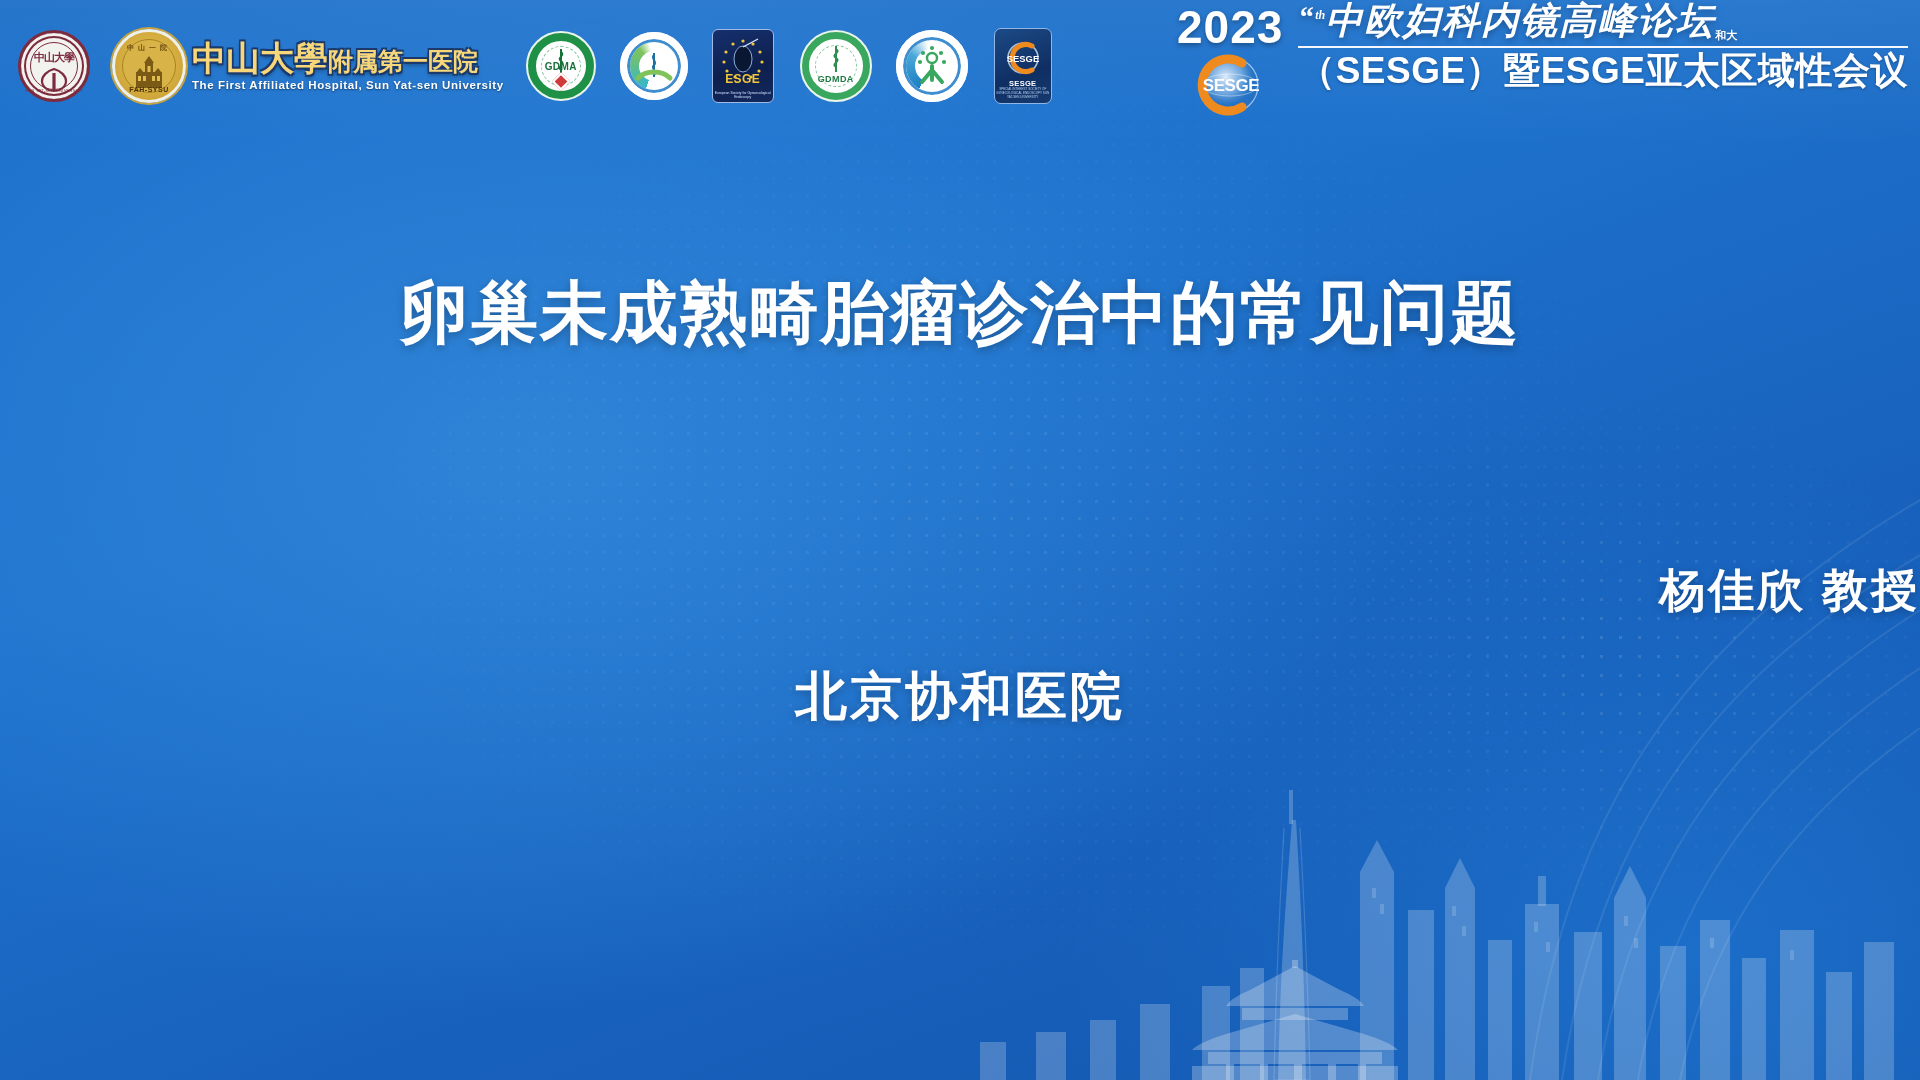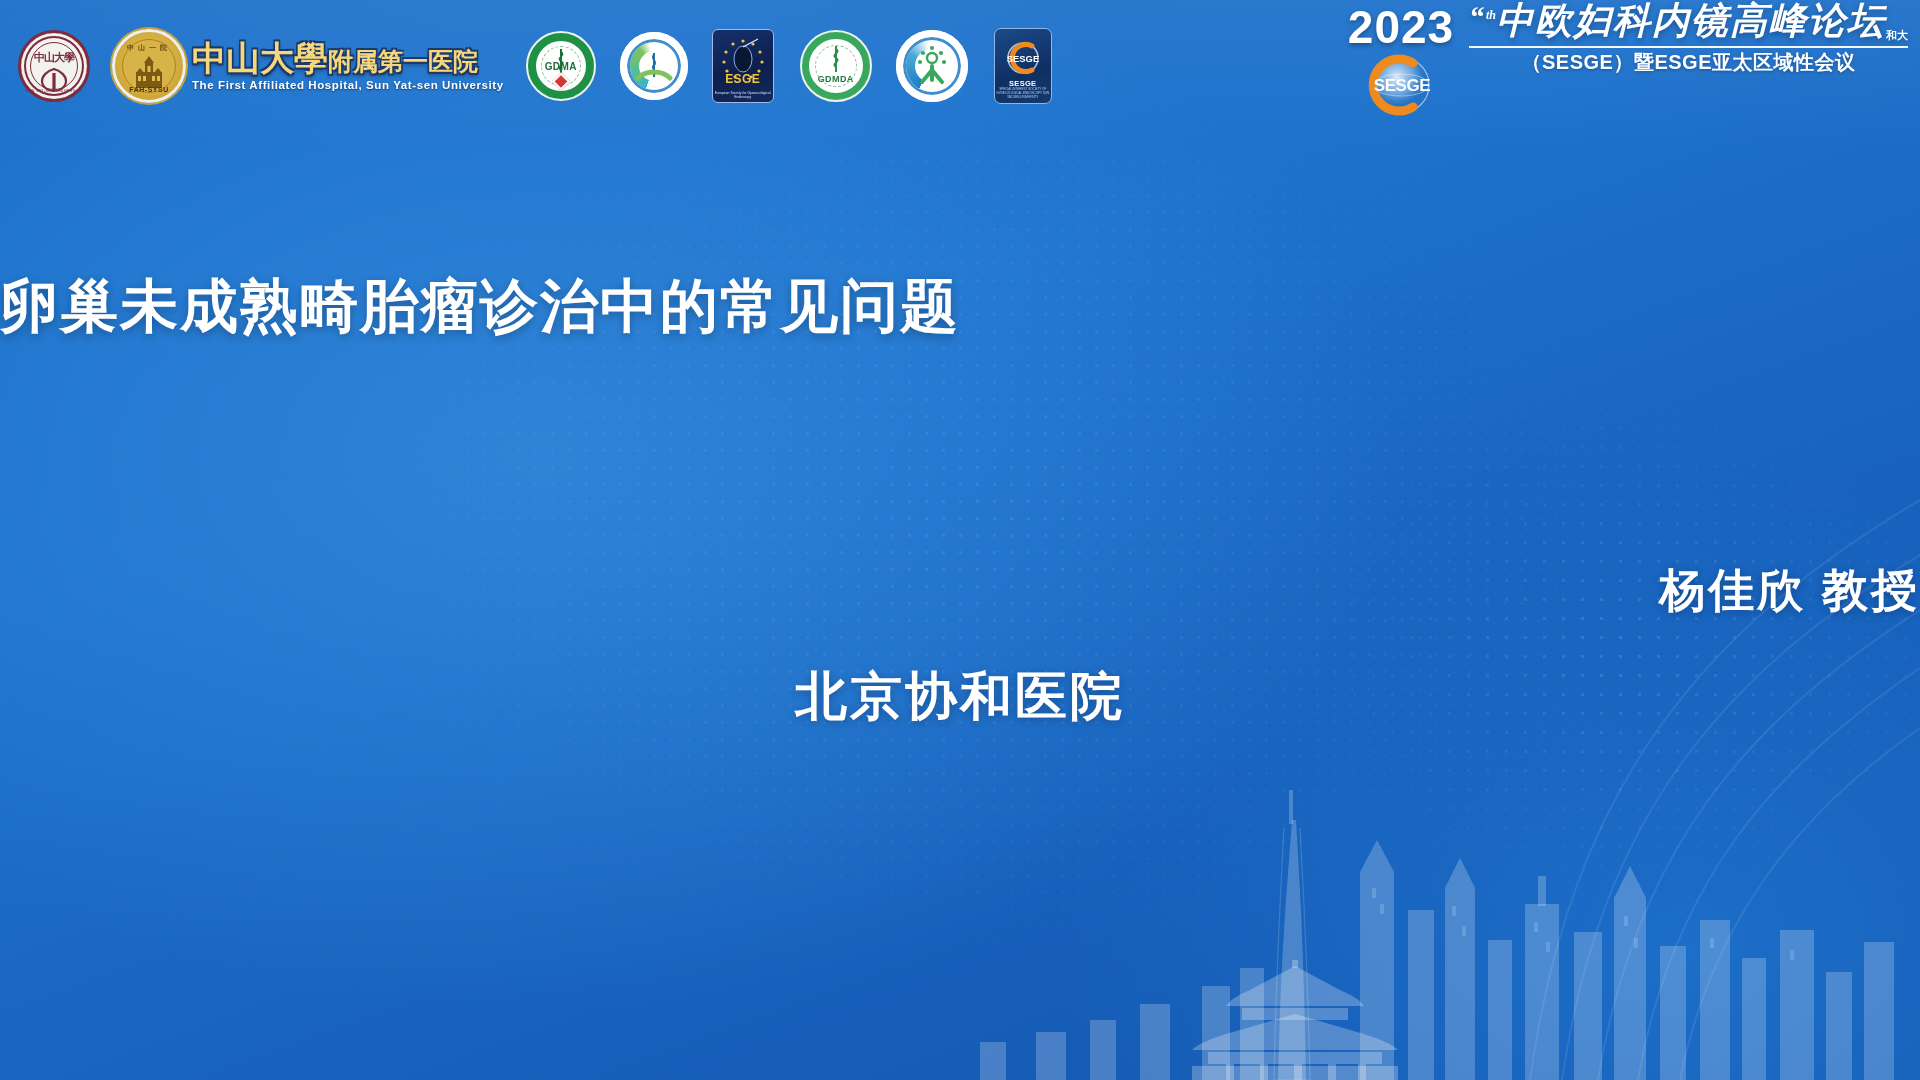"（SESGE）暨ESGE亚太区域性会议" .confline2 { font-size: 20px -> 37px }
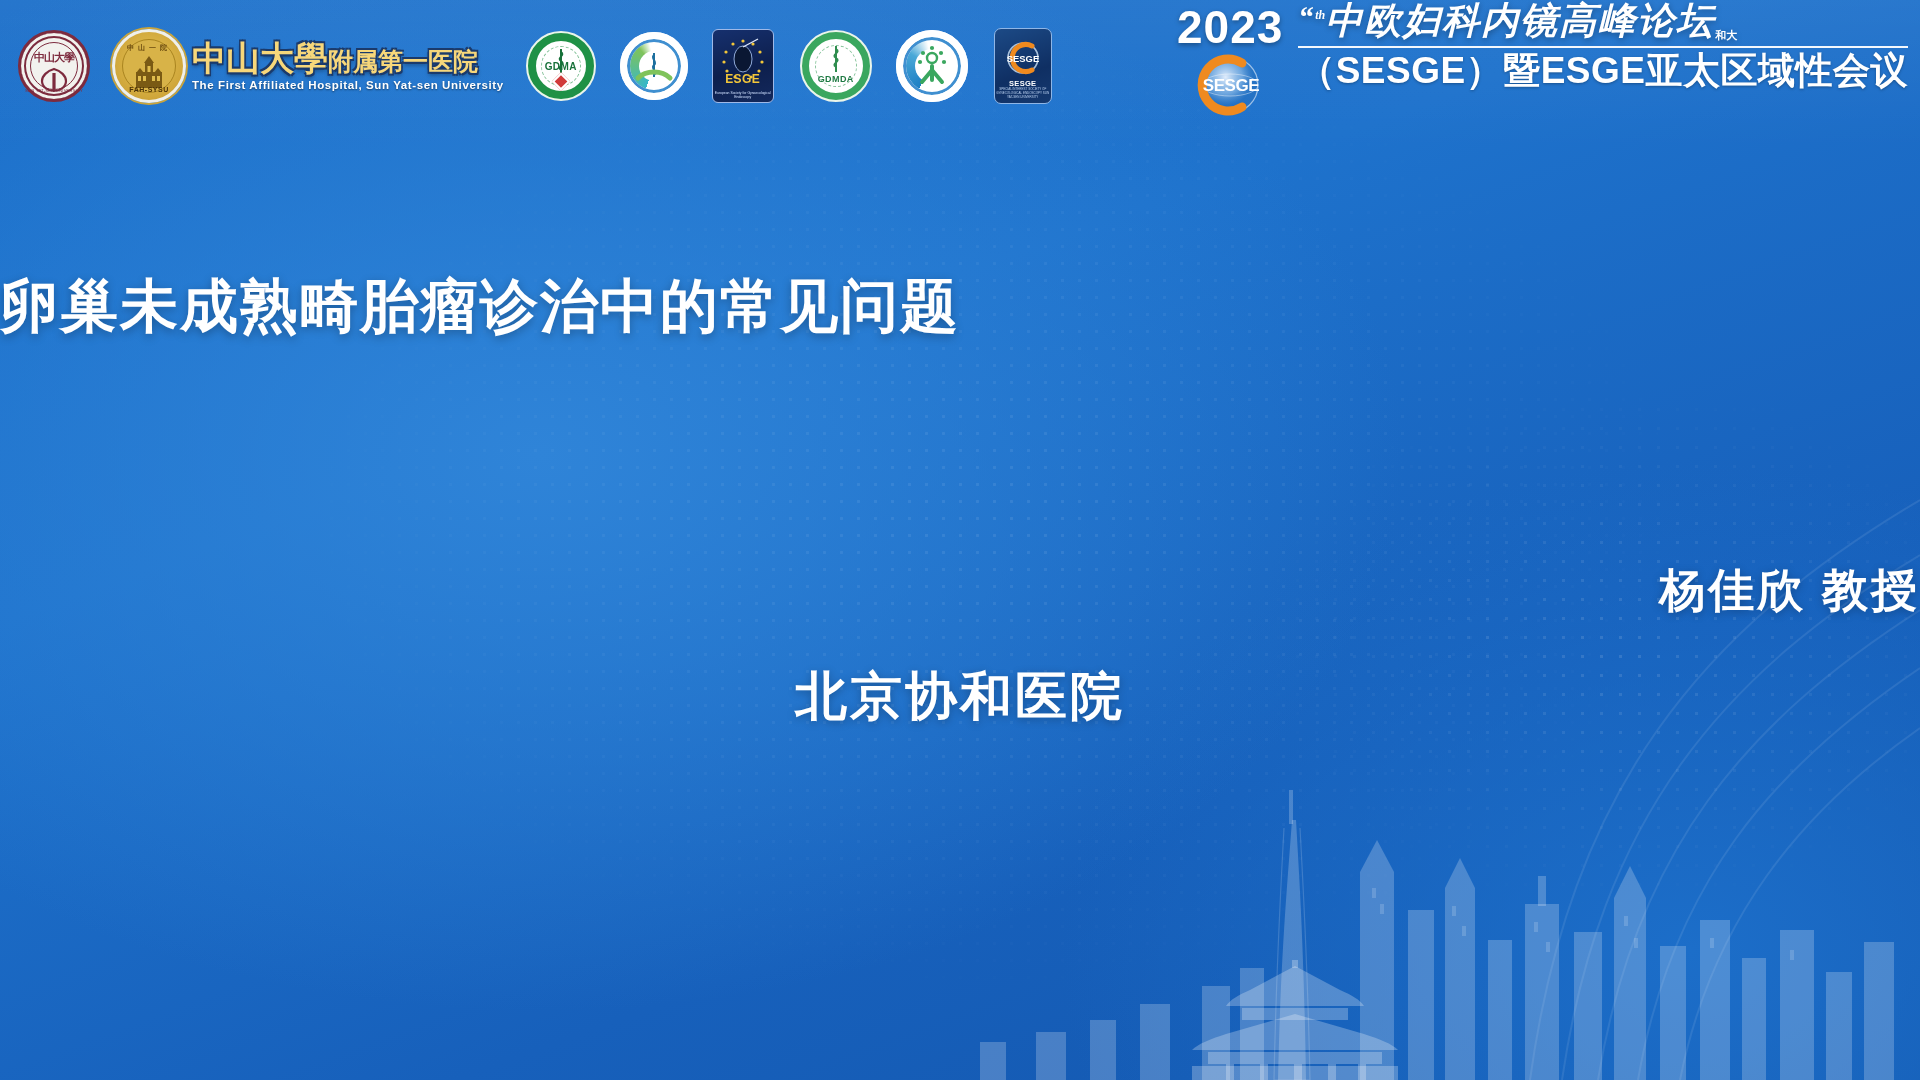"卵巢未成熟畸胎瘤诊治中的常见问题" #main-title { font-size: 58px -> 68px; text-align: none -> center }
